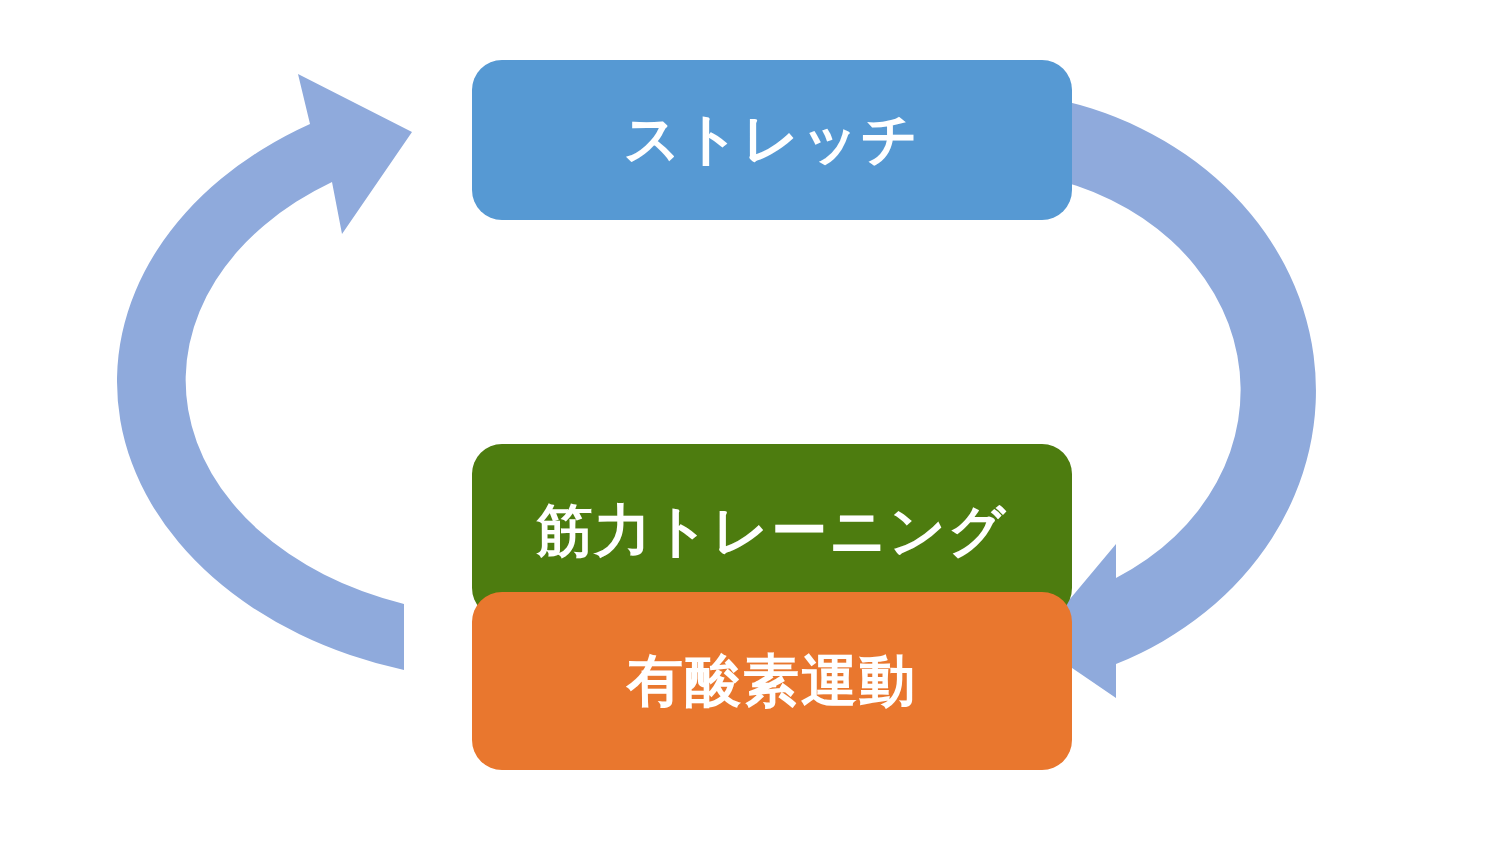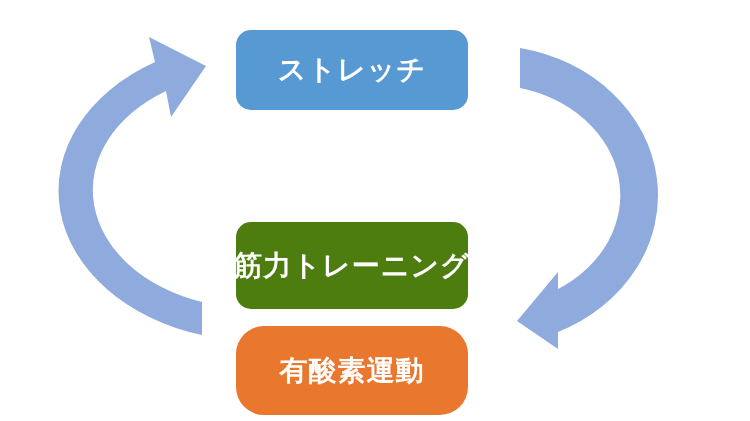"ストレッチ" .node { width: 232px -> 300px }
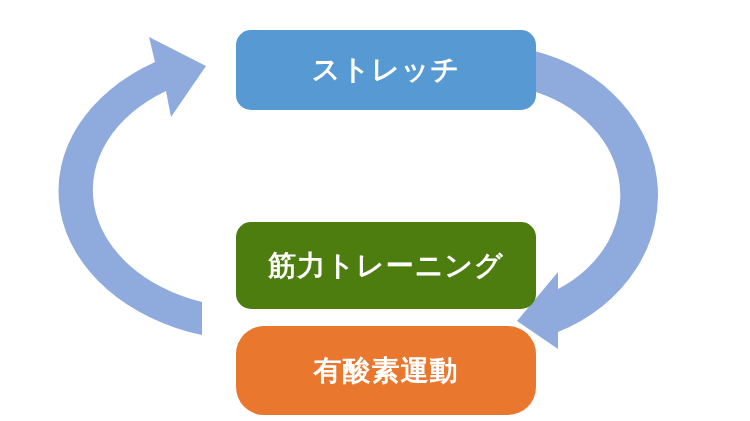"有酸素運動" .node-bottom { border-radius: 28px -> none; top: 326px -> 296px }
